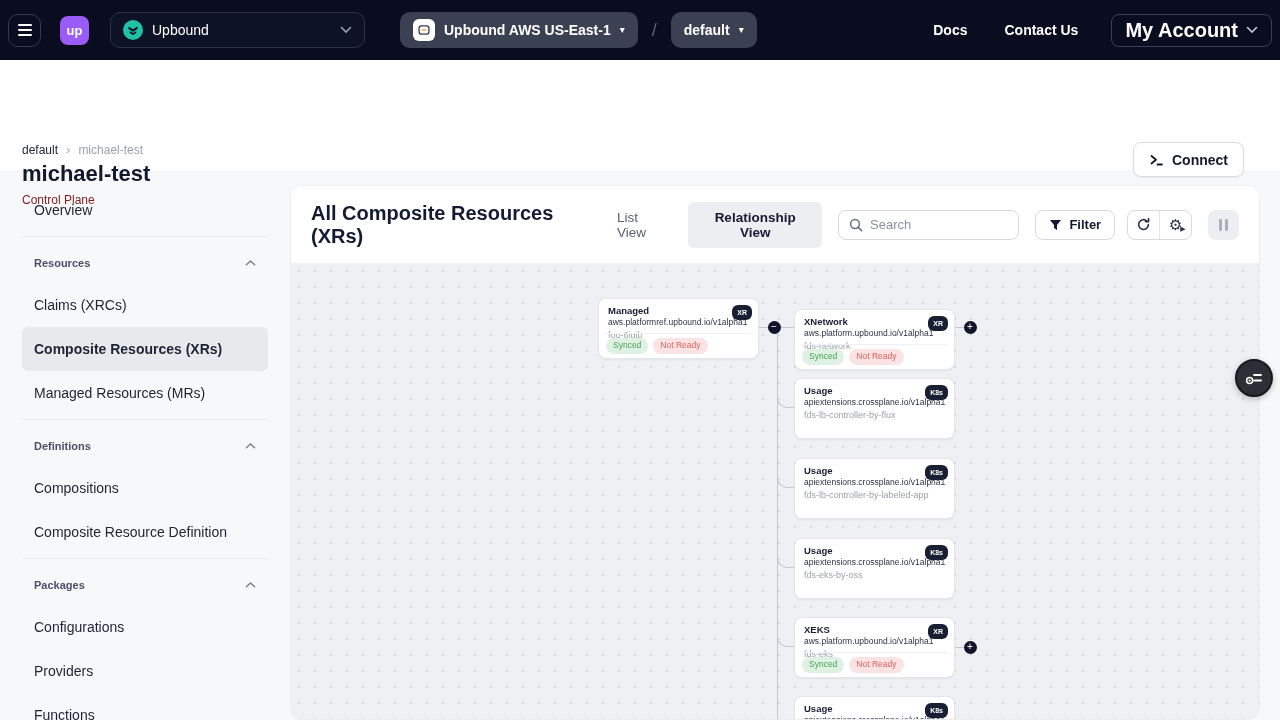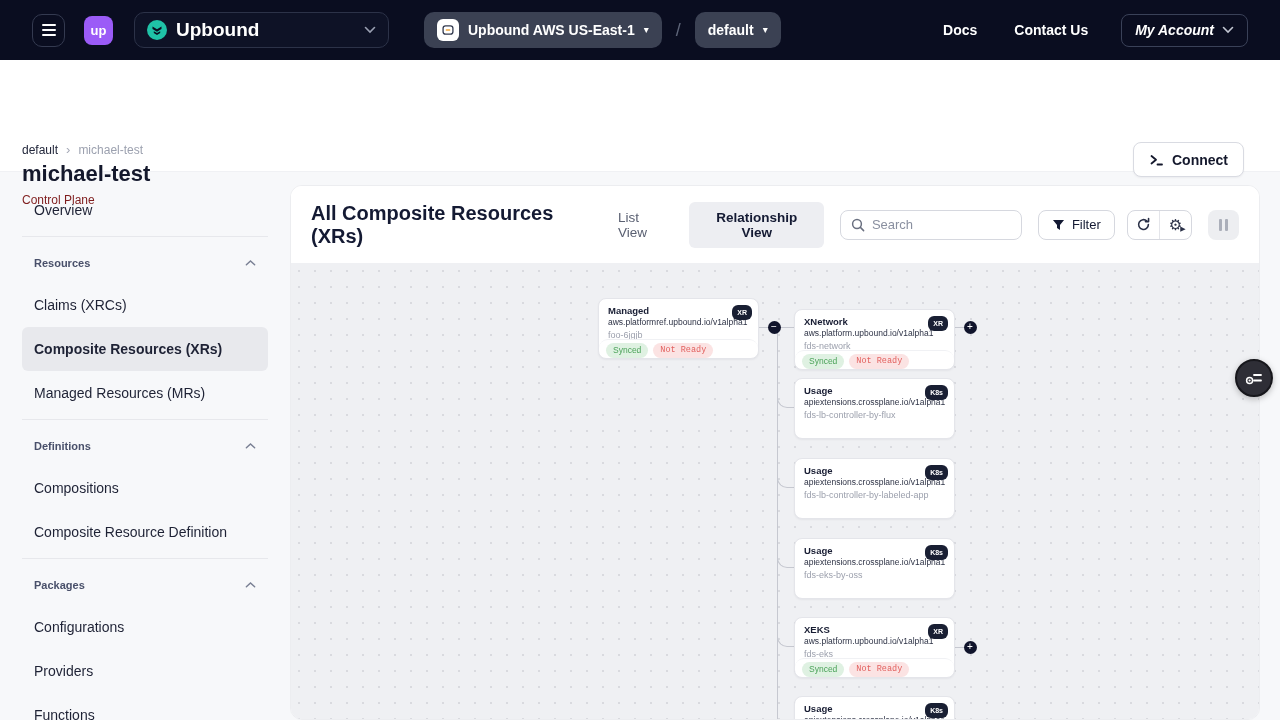"up" .navbar { padding: 0 32px -> 0 8px }
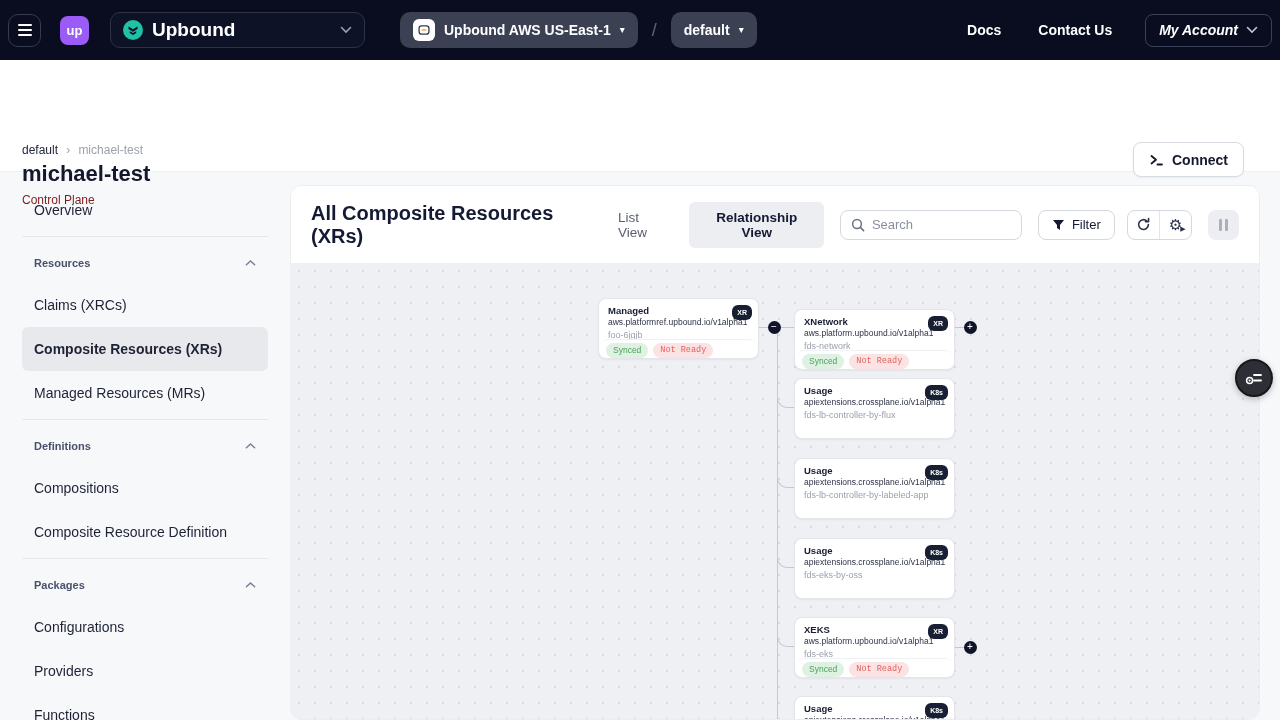"Upbound" .org-pill .lbl { font-size: 19px -> 14px; font-weight: bold -> normal }
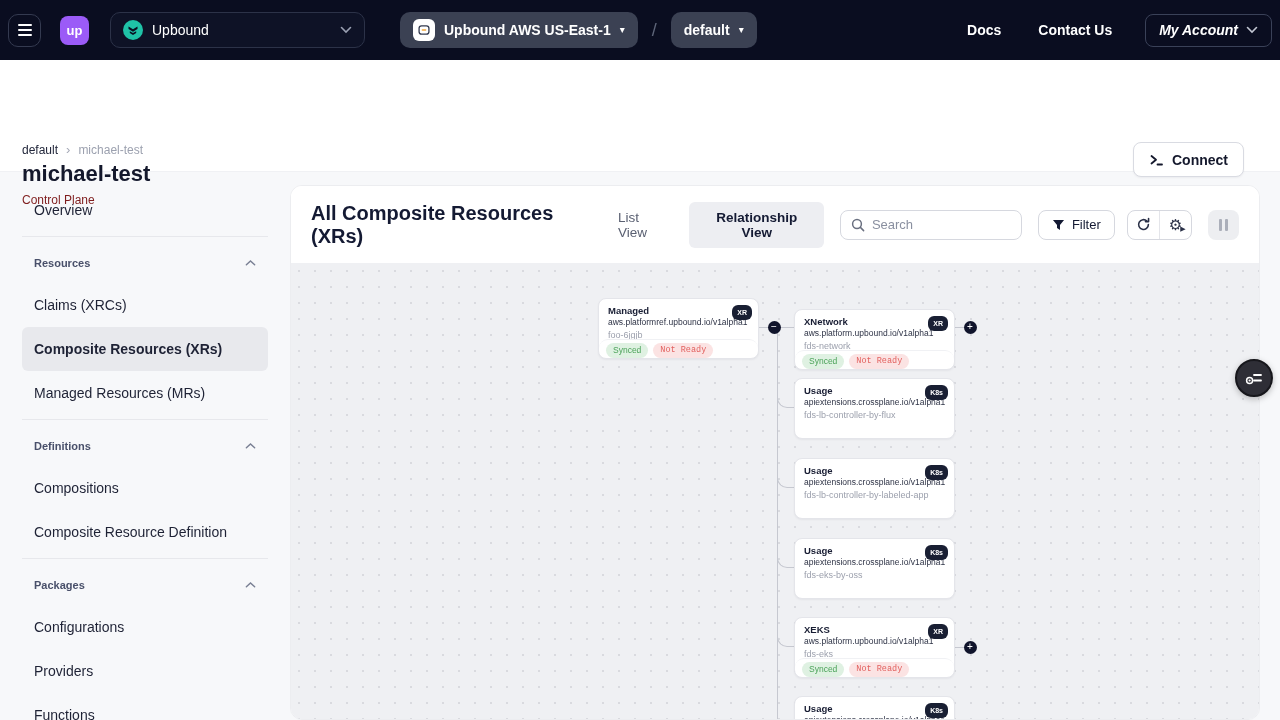"My Account" .account-pill .lbl { font-size: 14px -> 20px; font-style: italic -> none }
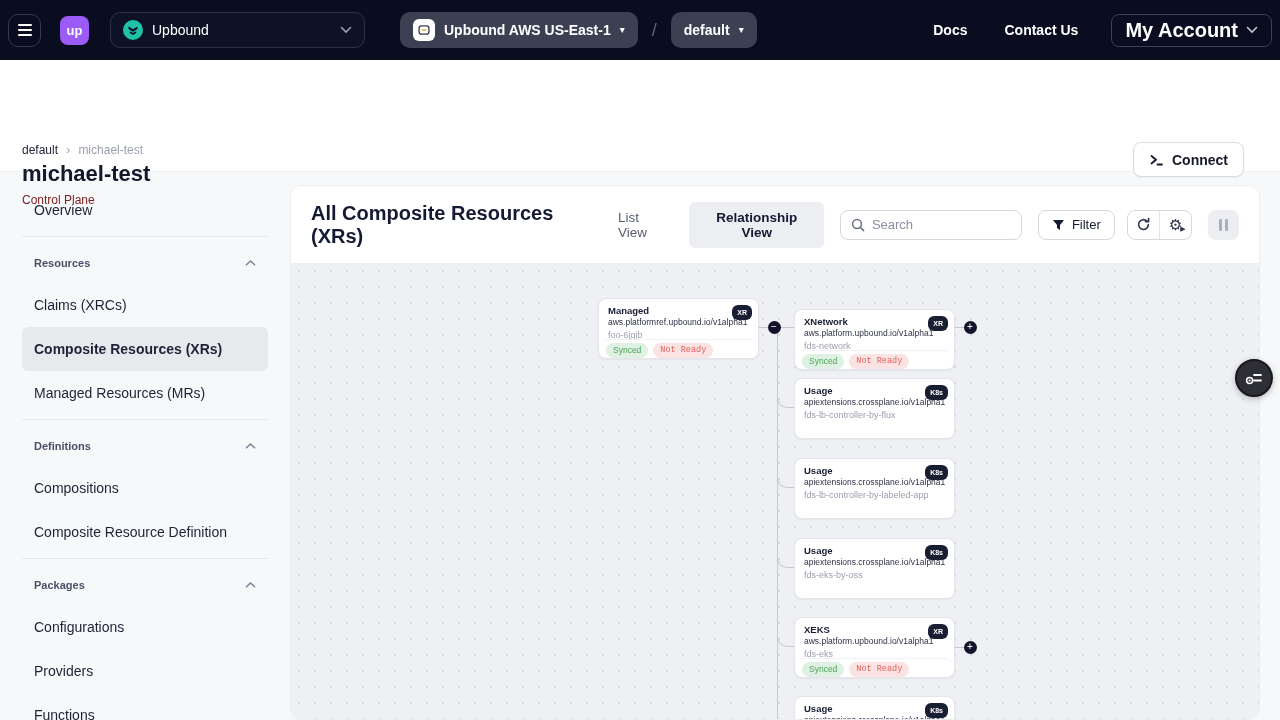"Filter" .filter-btn .lbl { font-weight: normal -> bold }
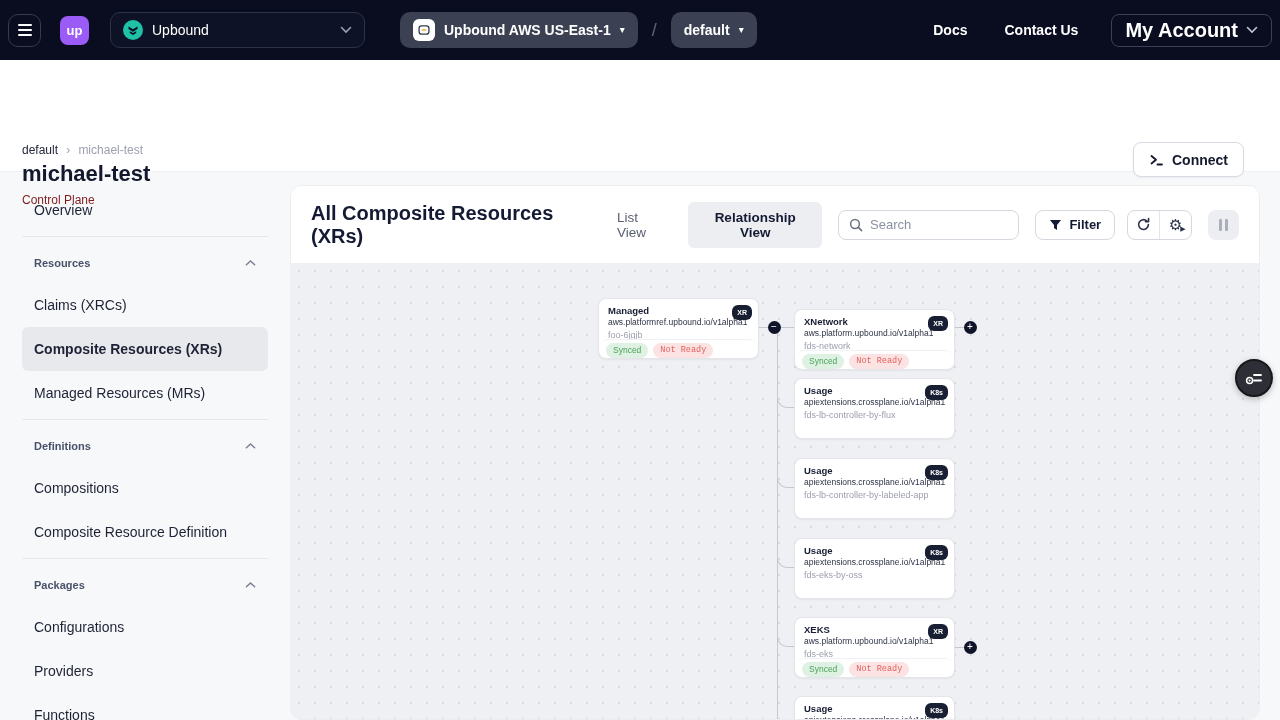"Synced" .node-status { align-items: flex-end -> center; height: 19px -> 25px }
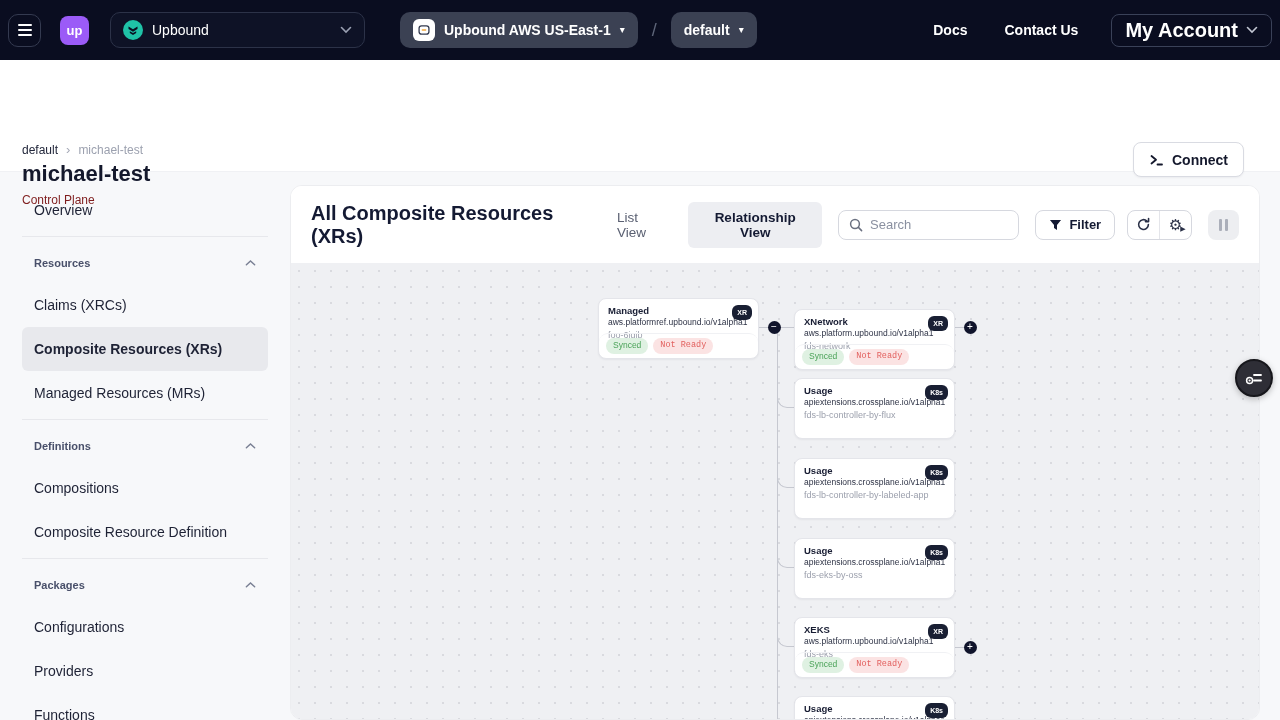"Not Ready" .pill-notready { font-family: Liberation Mono, monospace -> none }
